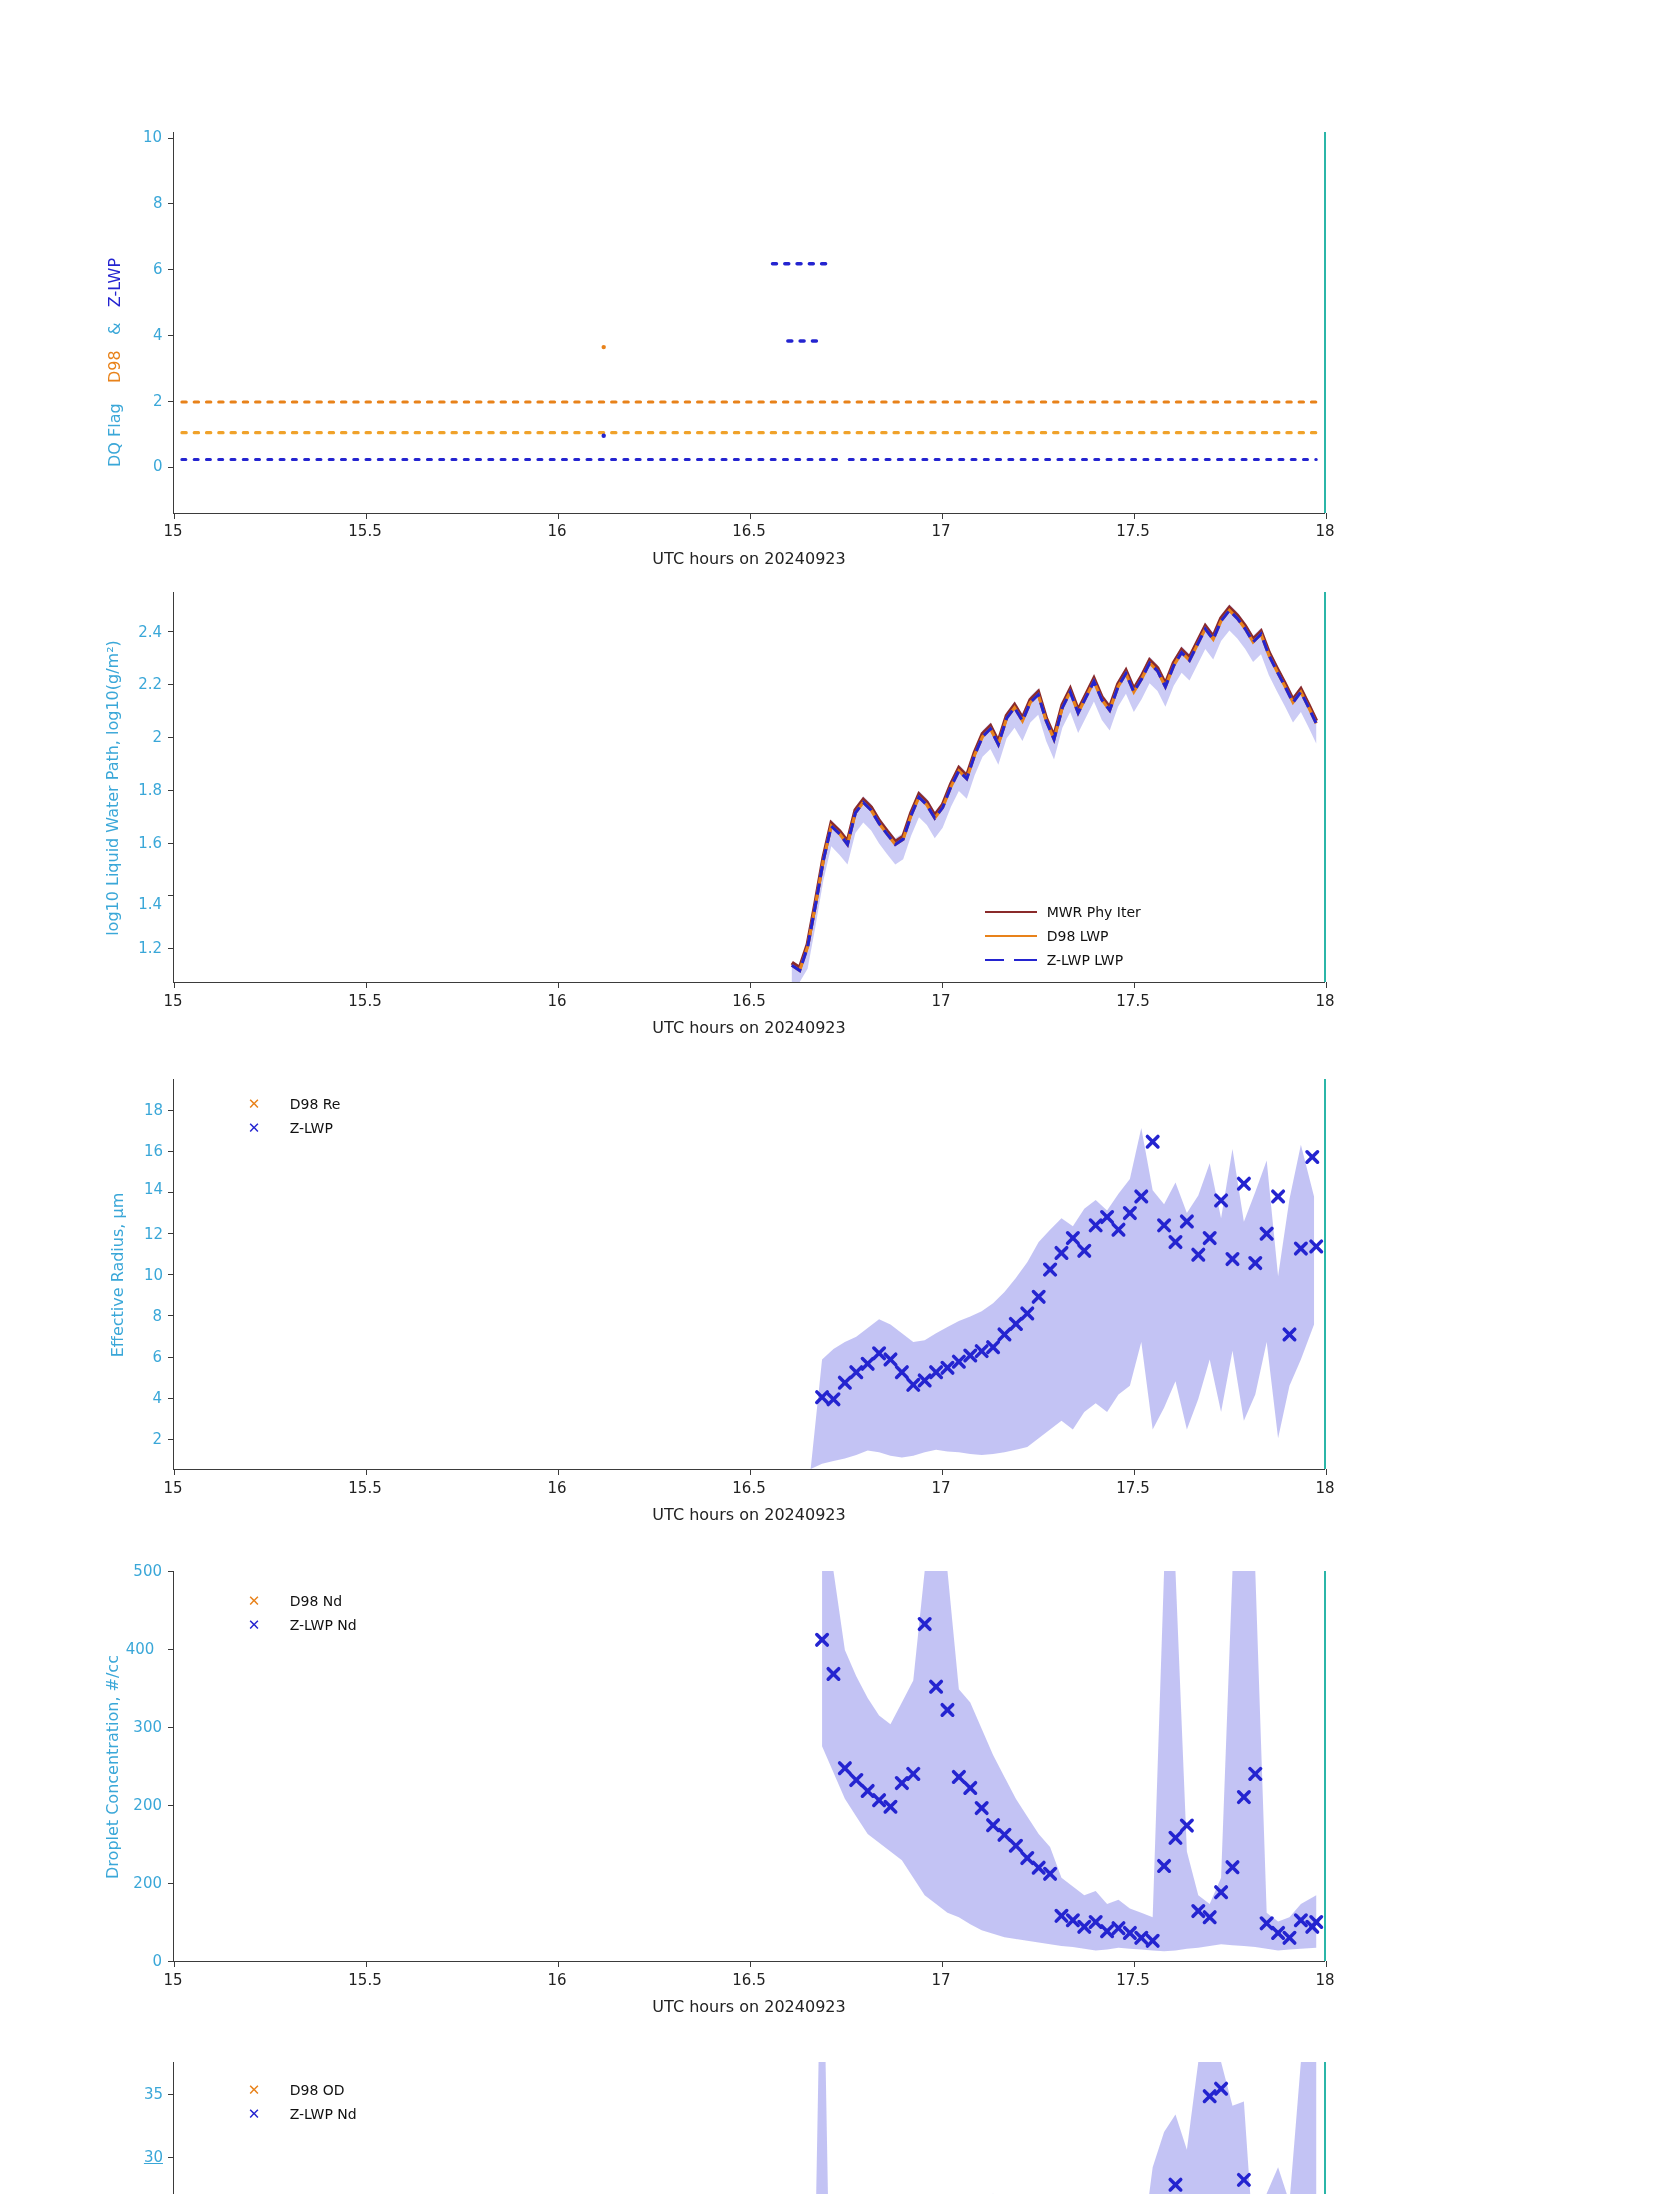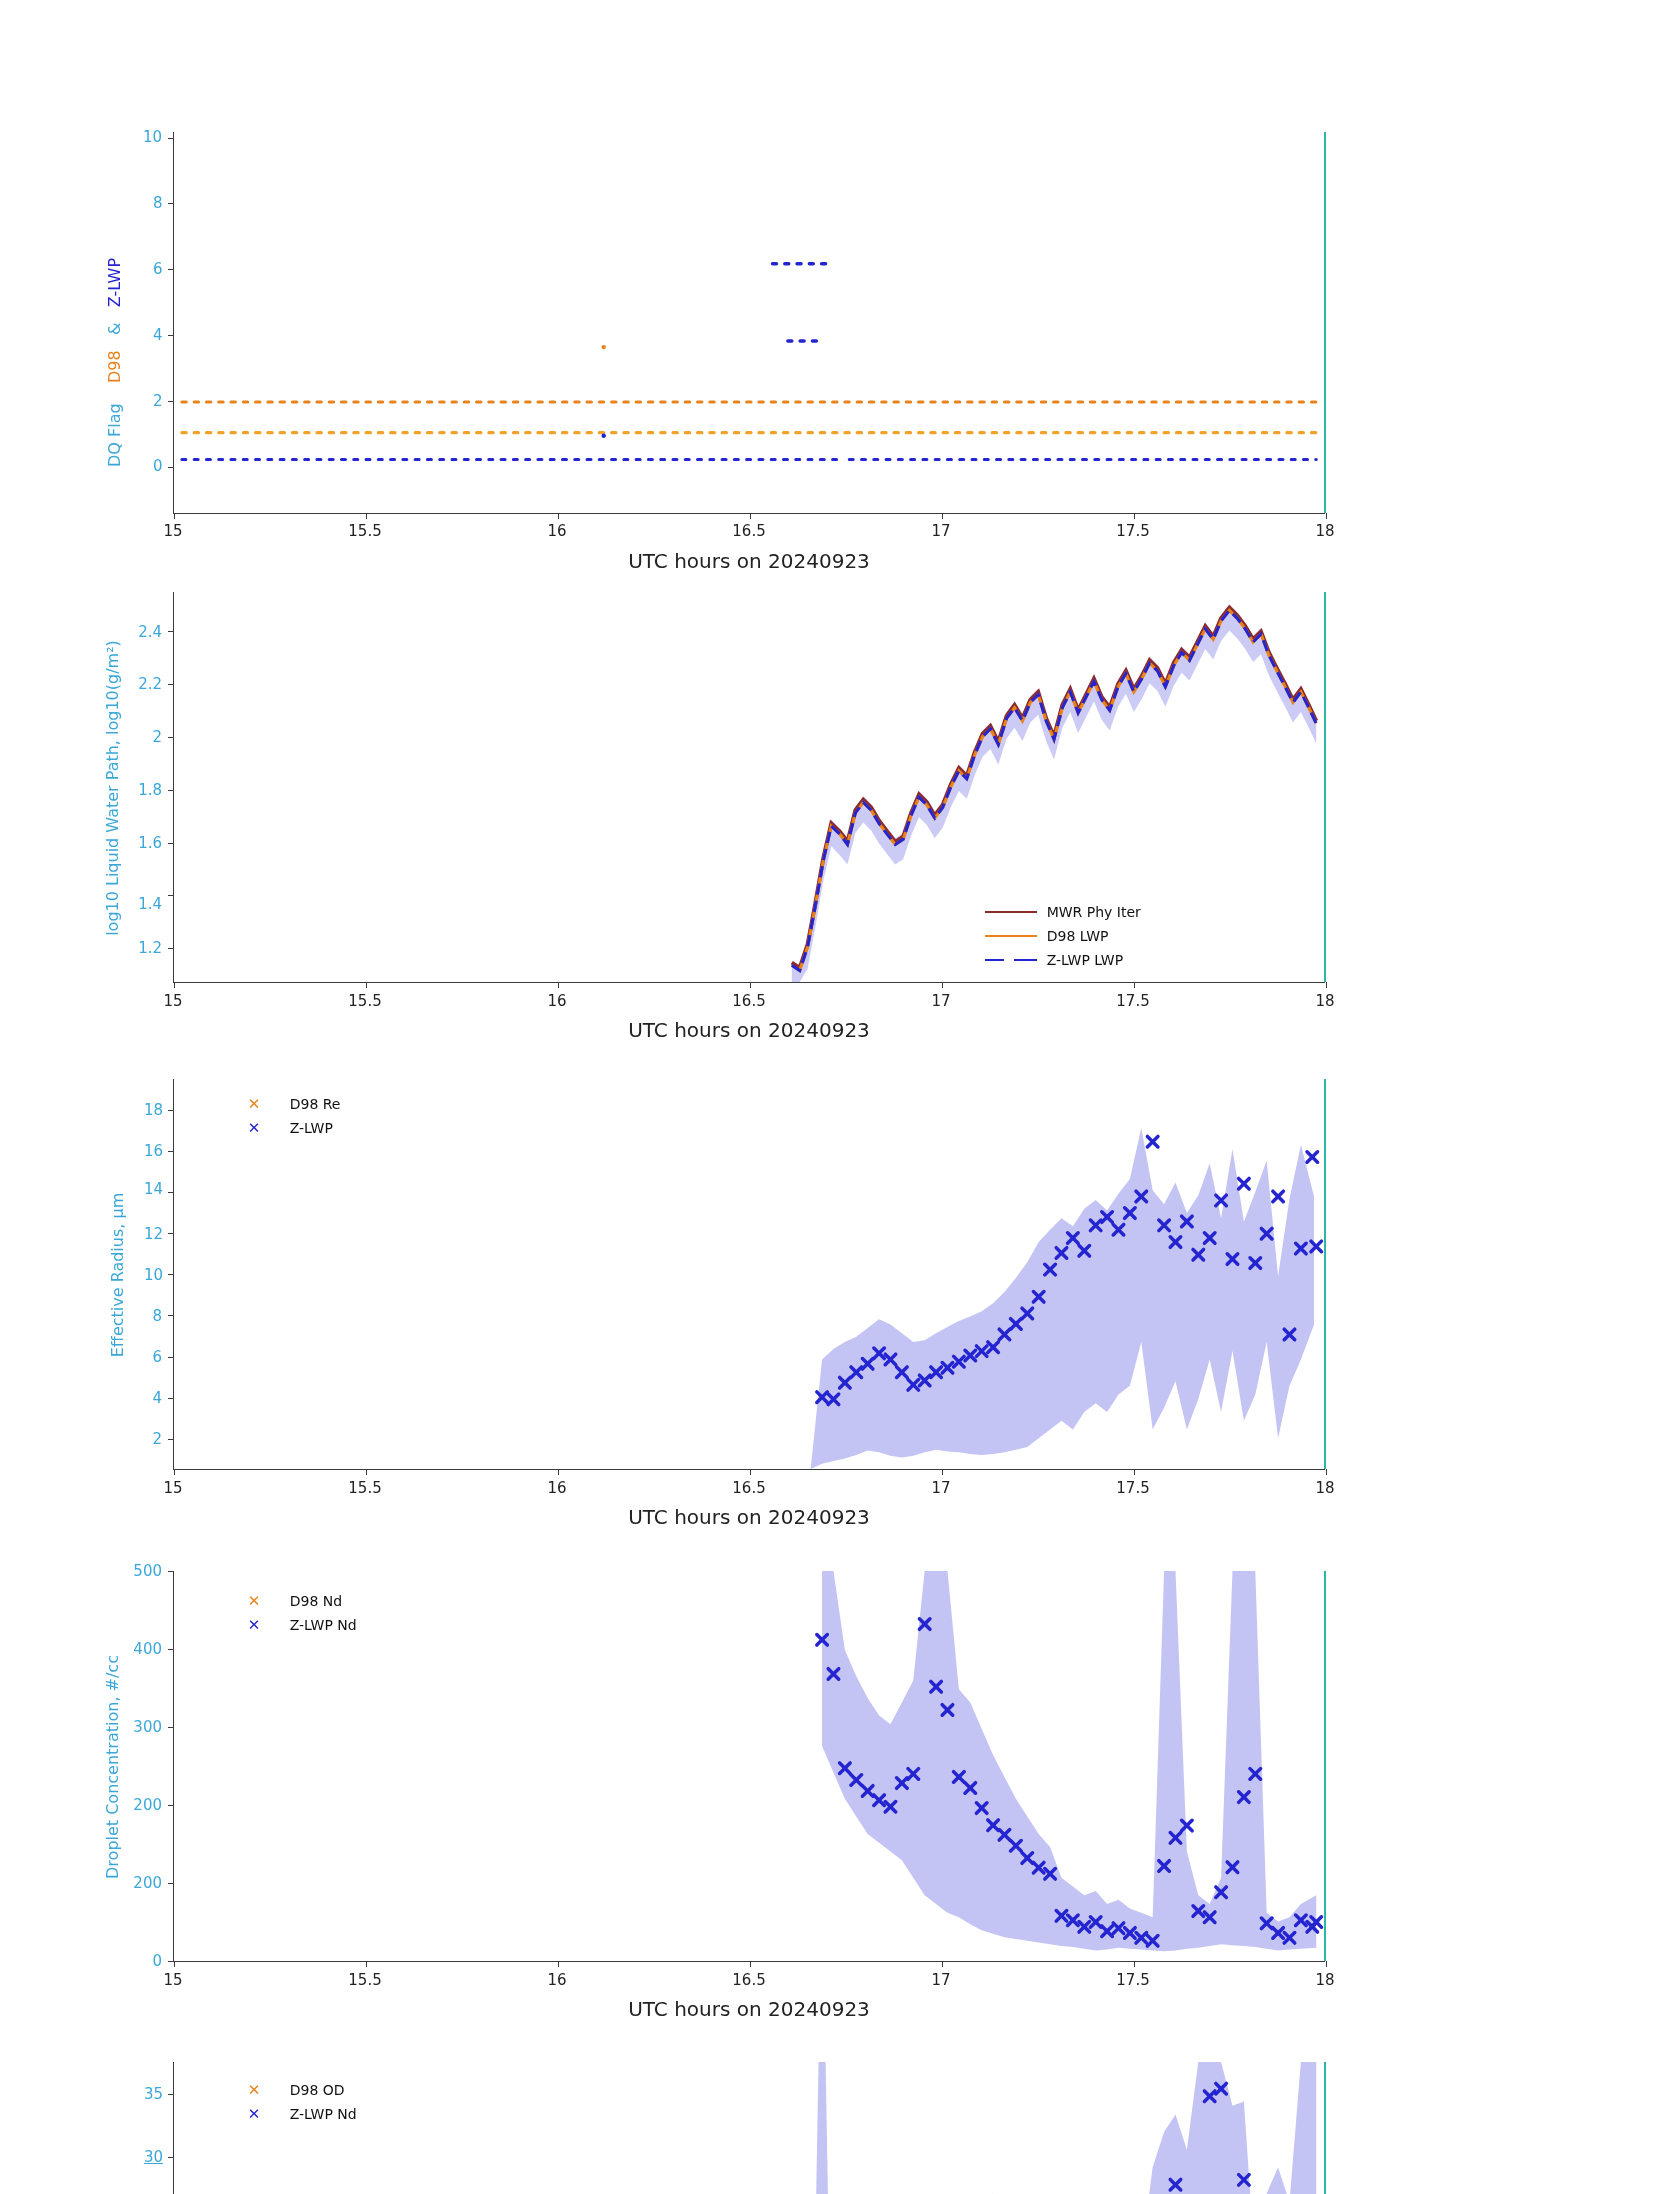"UTC hours on 20240923" .xaxislabel { font-size: 20px -> 16px }
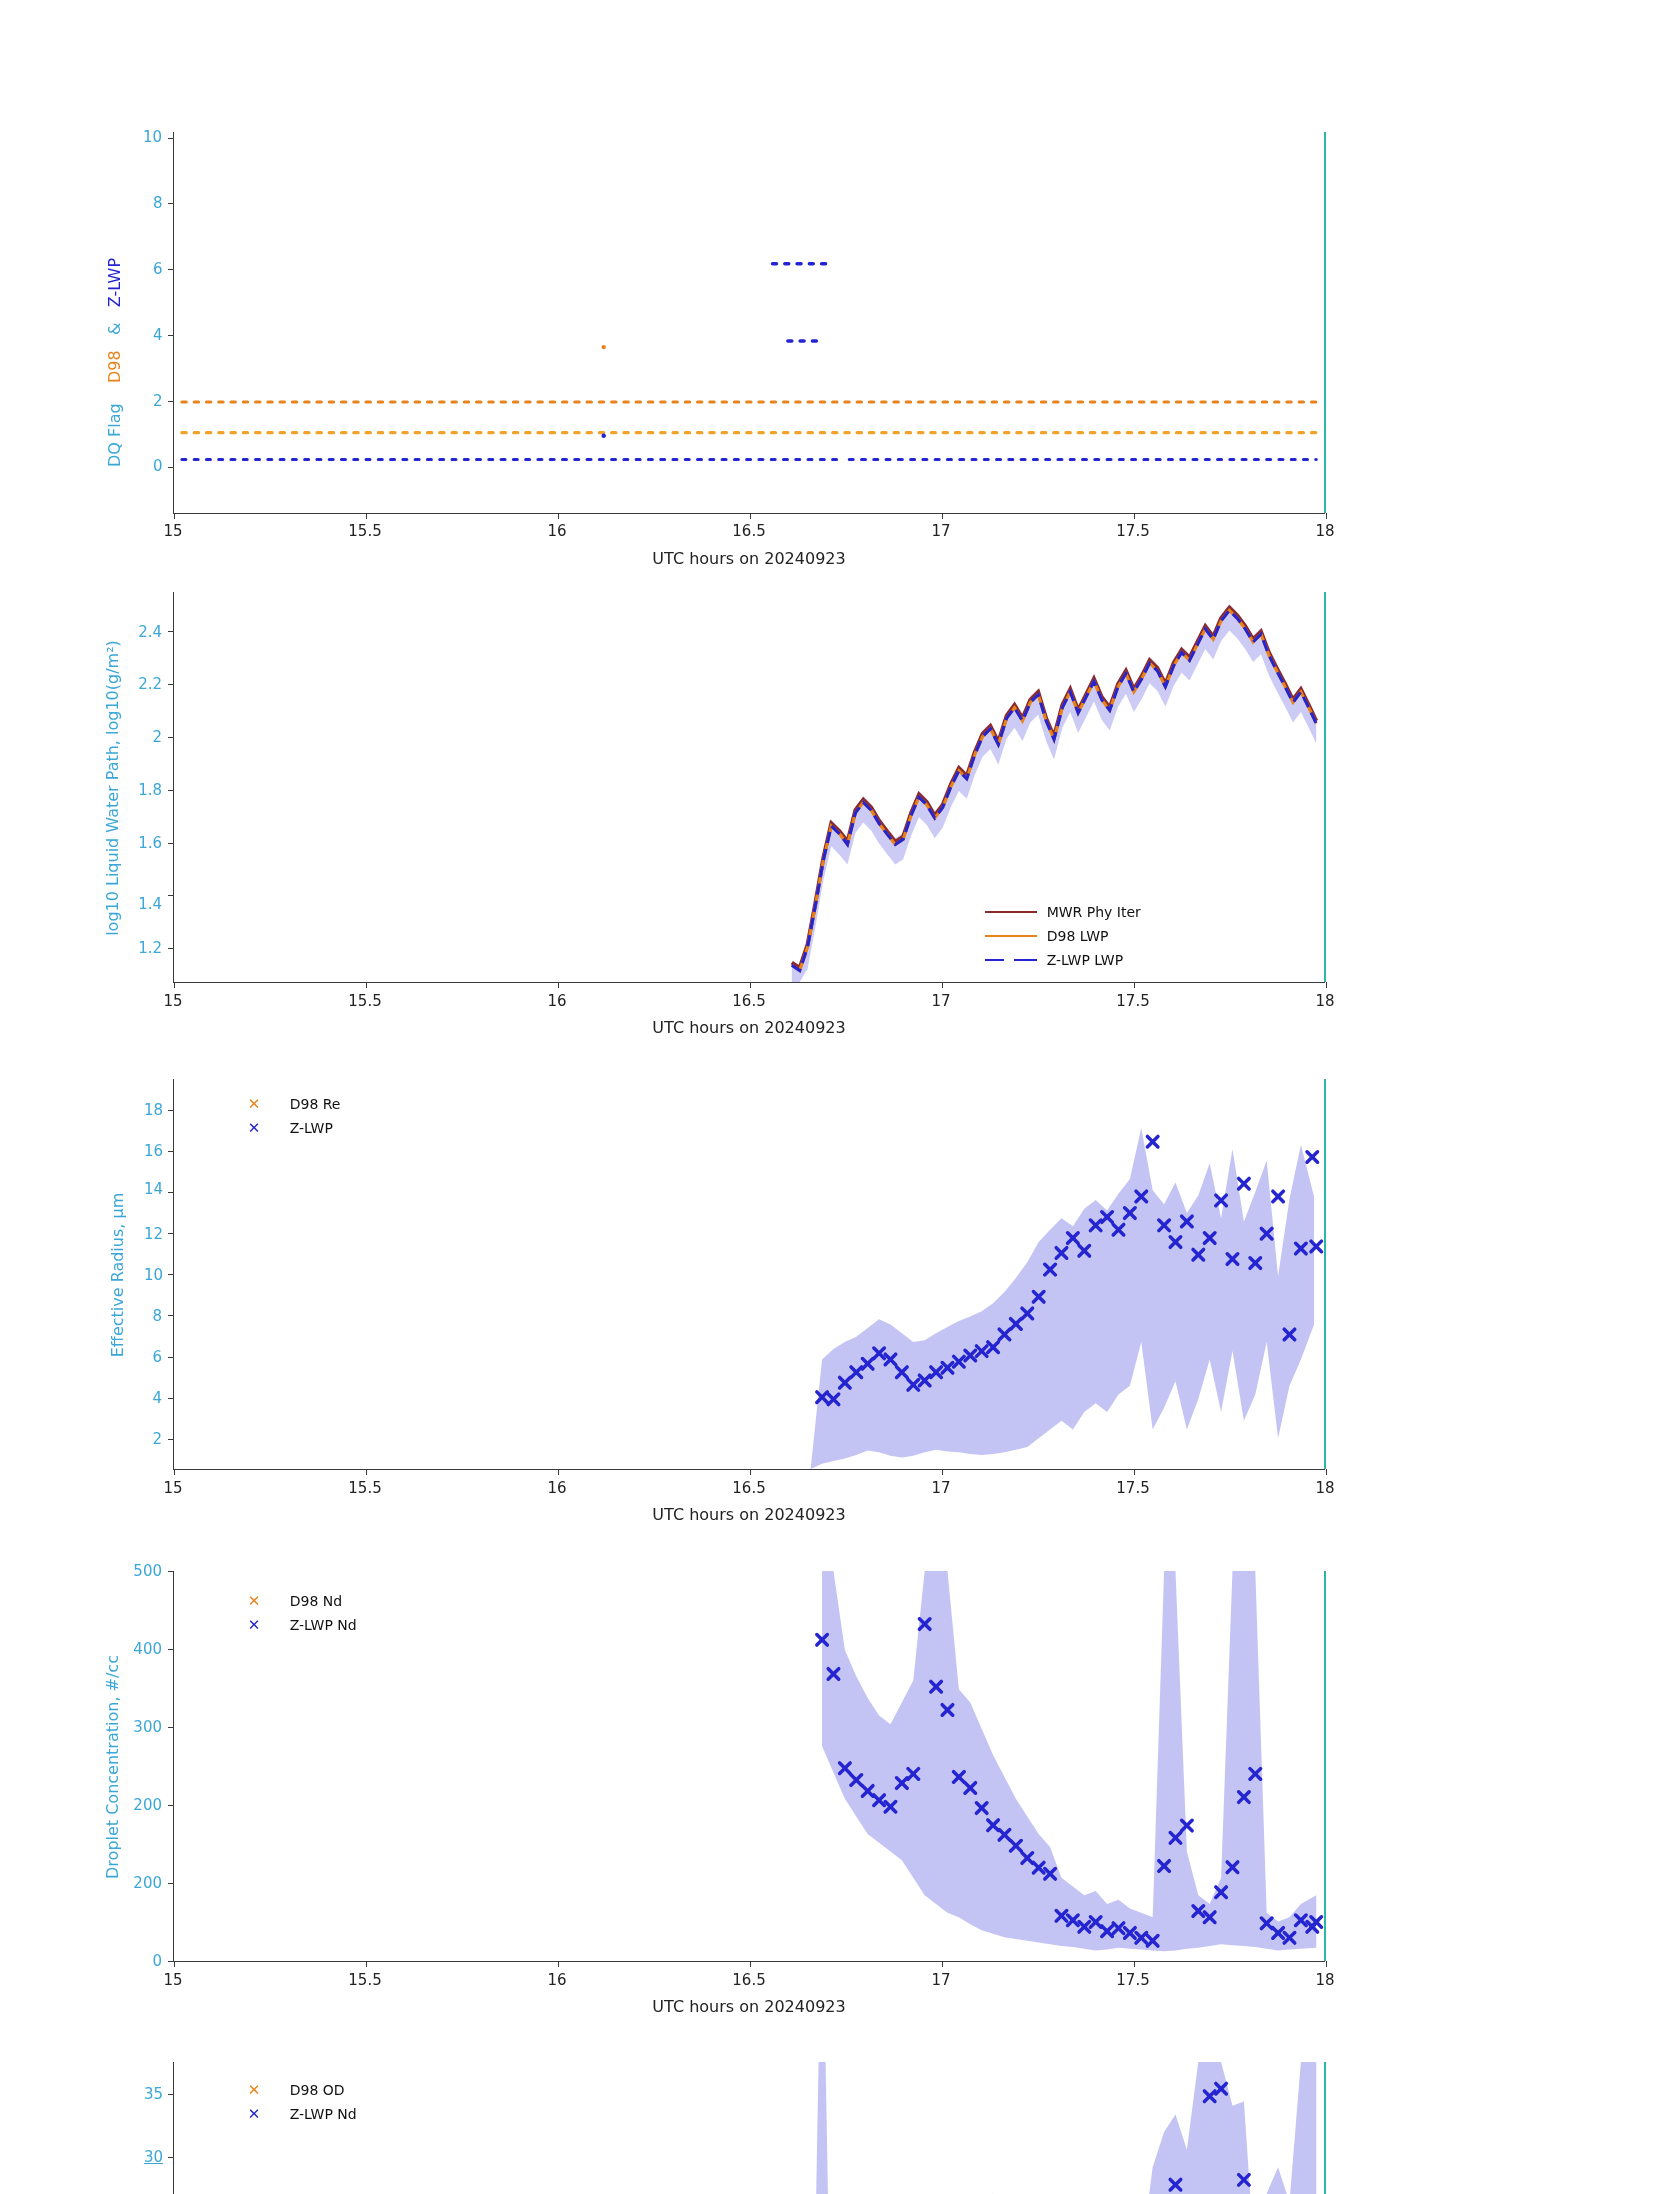"400" div.yticklabel { text-align: none -> center }
